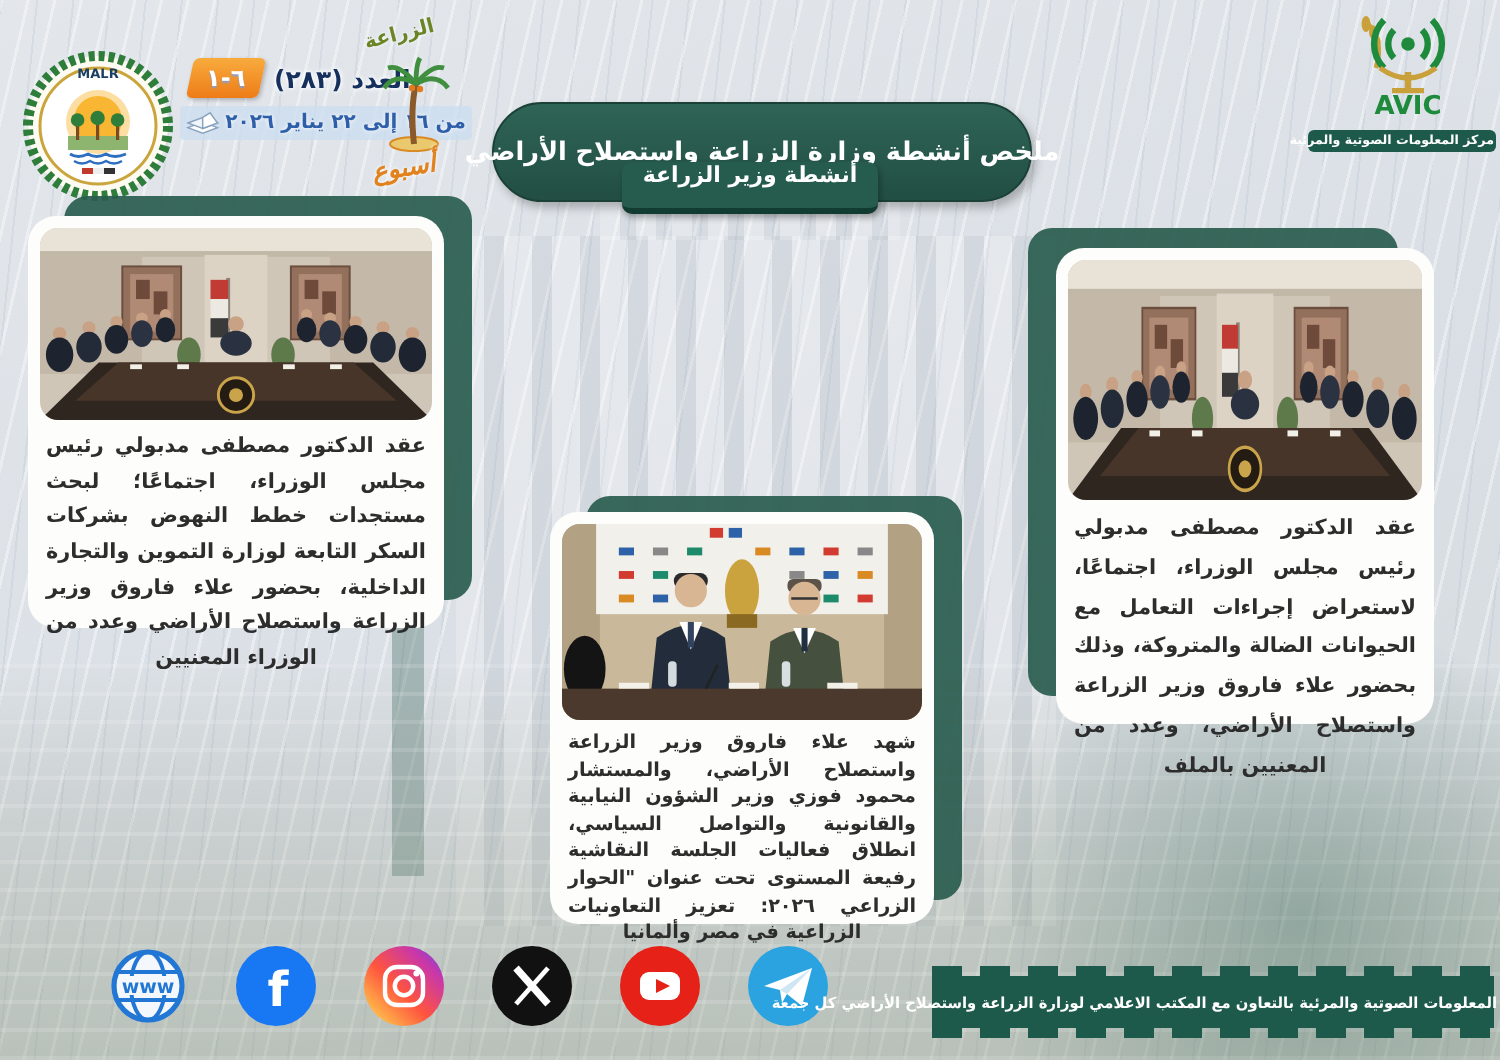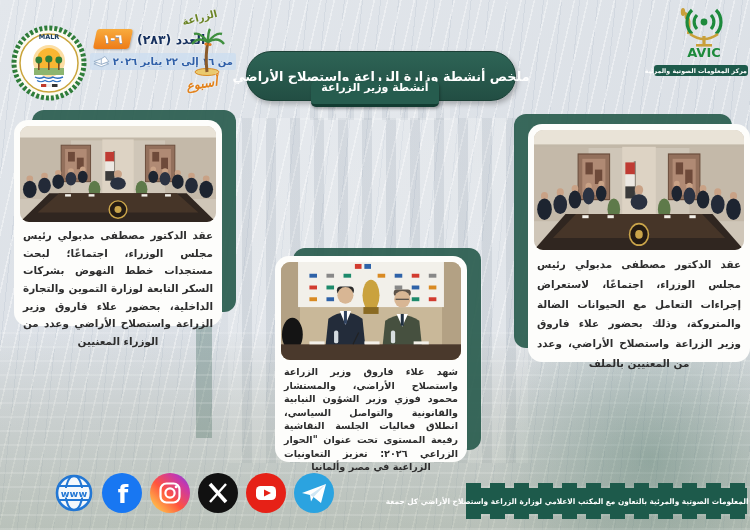"عقد الدكتور مصطفى مدبولي رئيس مجلس الوزراء، اجتماعًا؛" .card-left { top: 120px -> 108px }
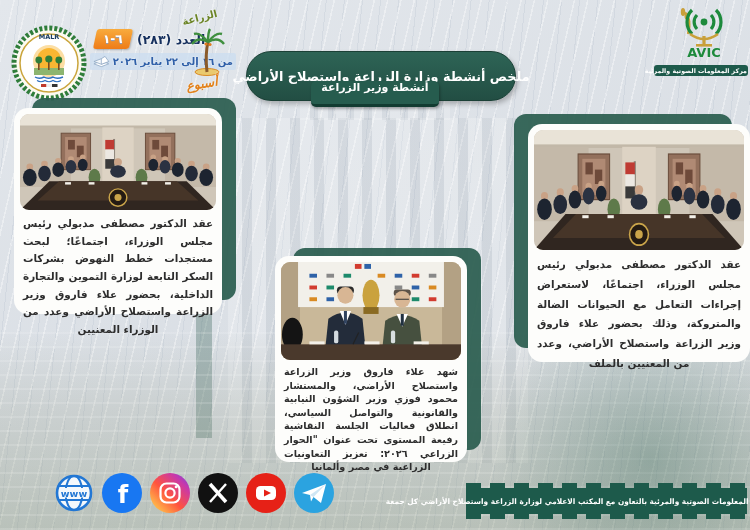"عقد الدكتور مصطفى مدبولي رئيس مجلس الوزراء، اجتماعًا،" .card-right { width: 222px -> 189px }
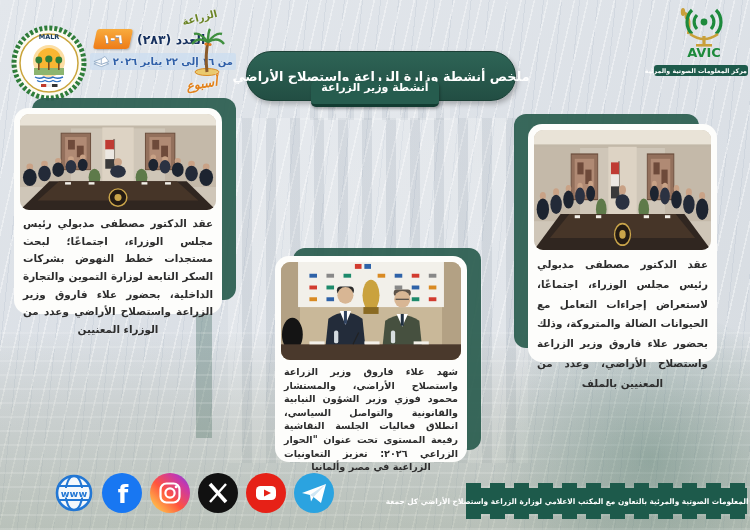"www" .social-row { gap: 8px -> 24px }
